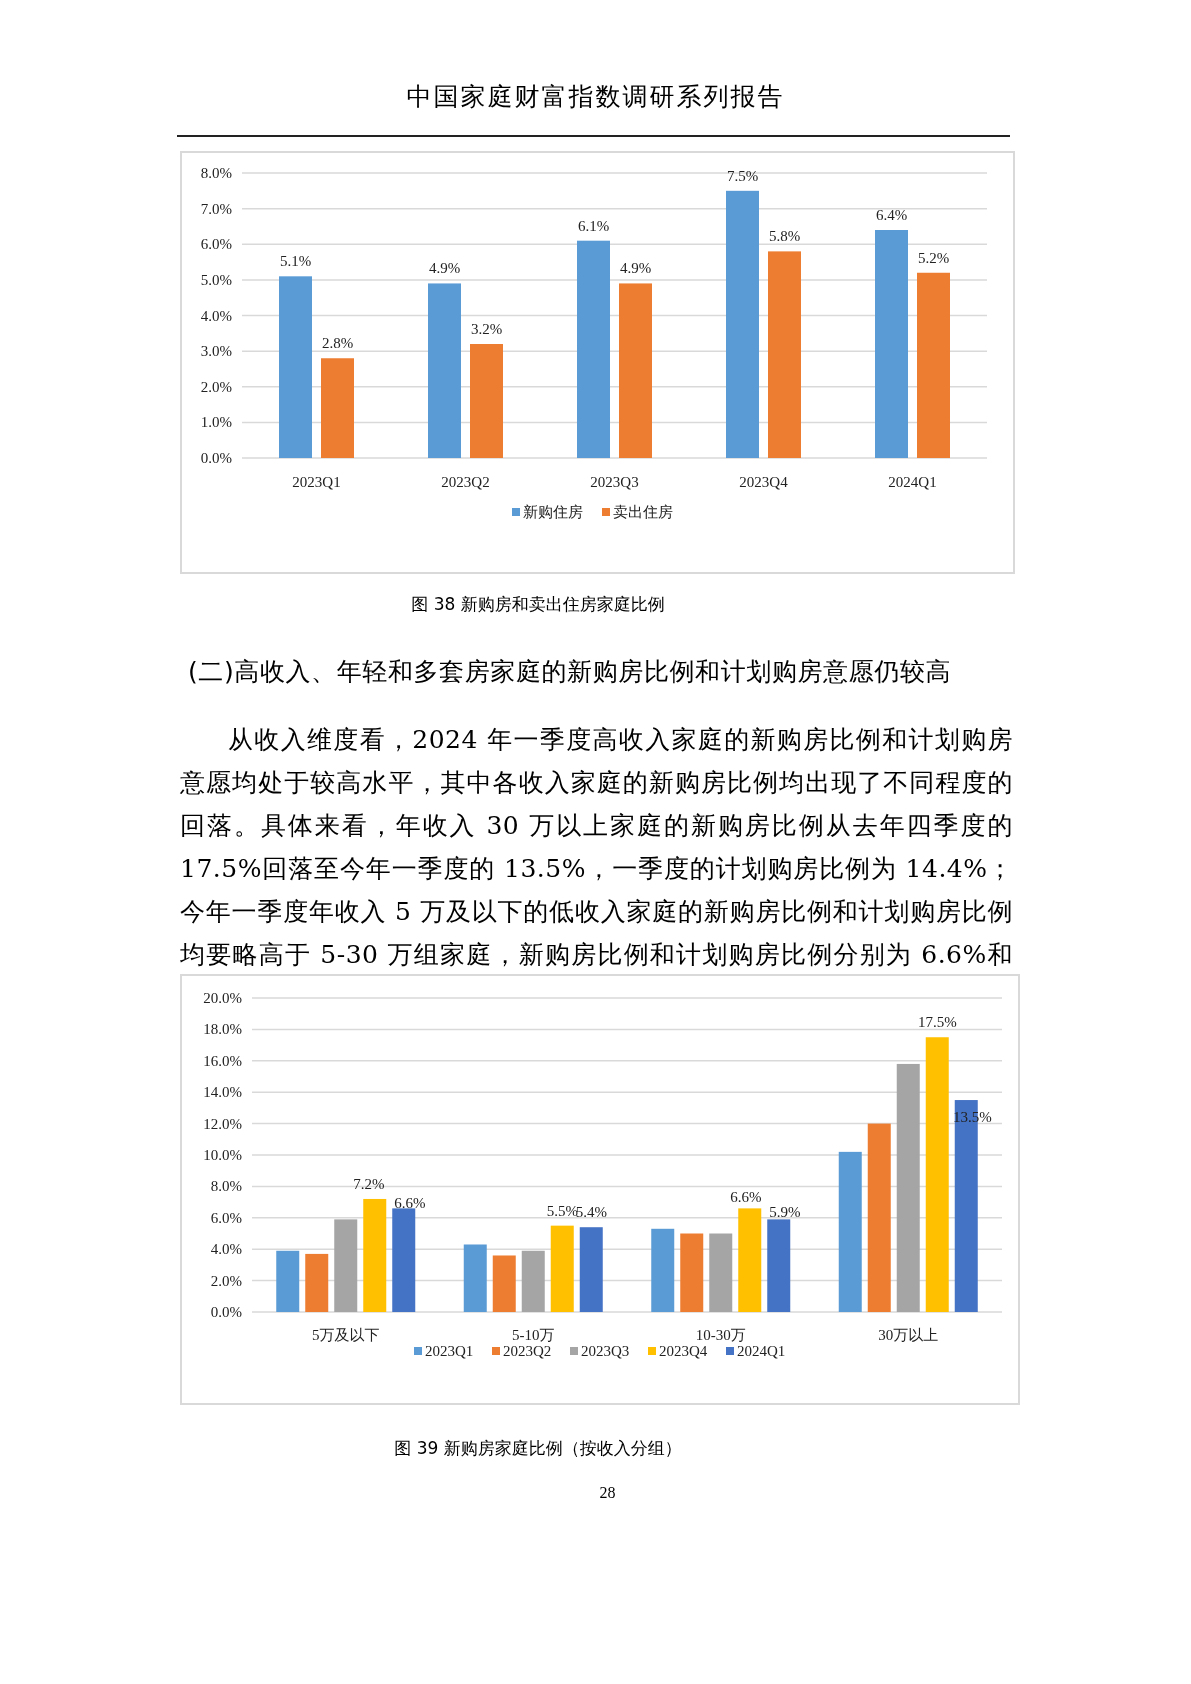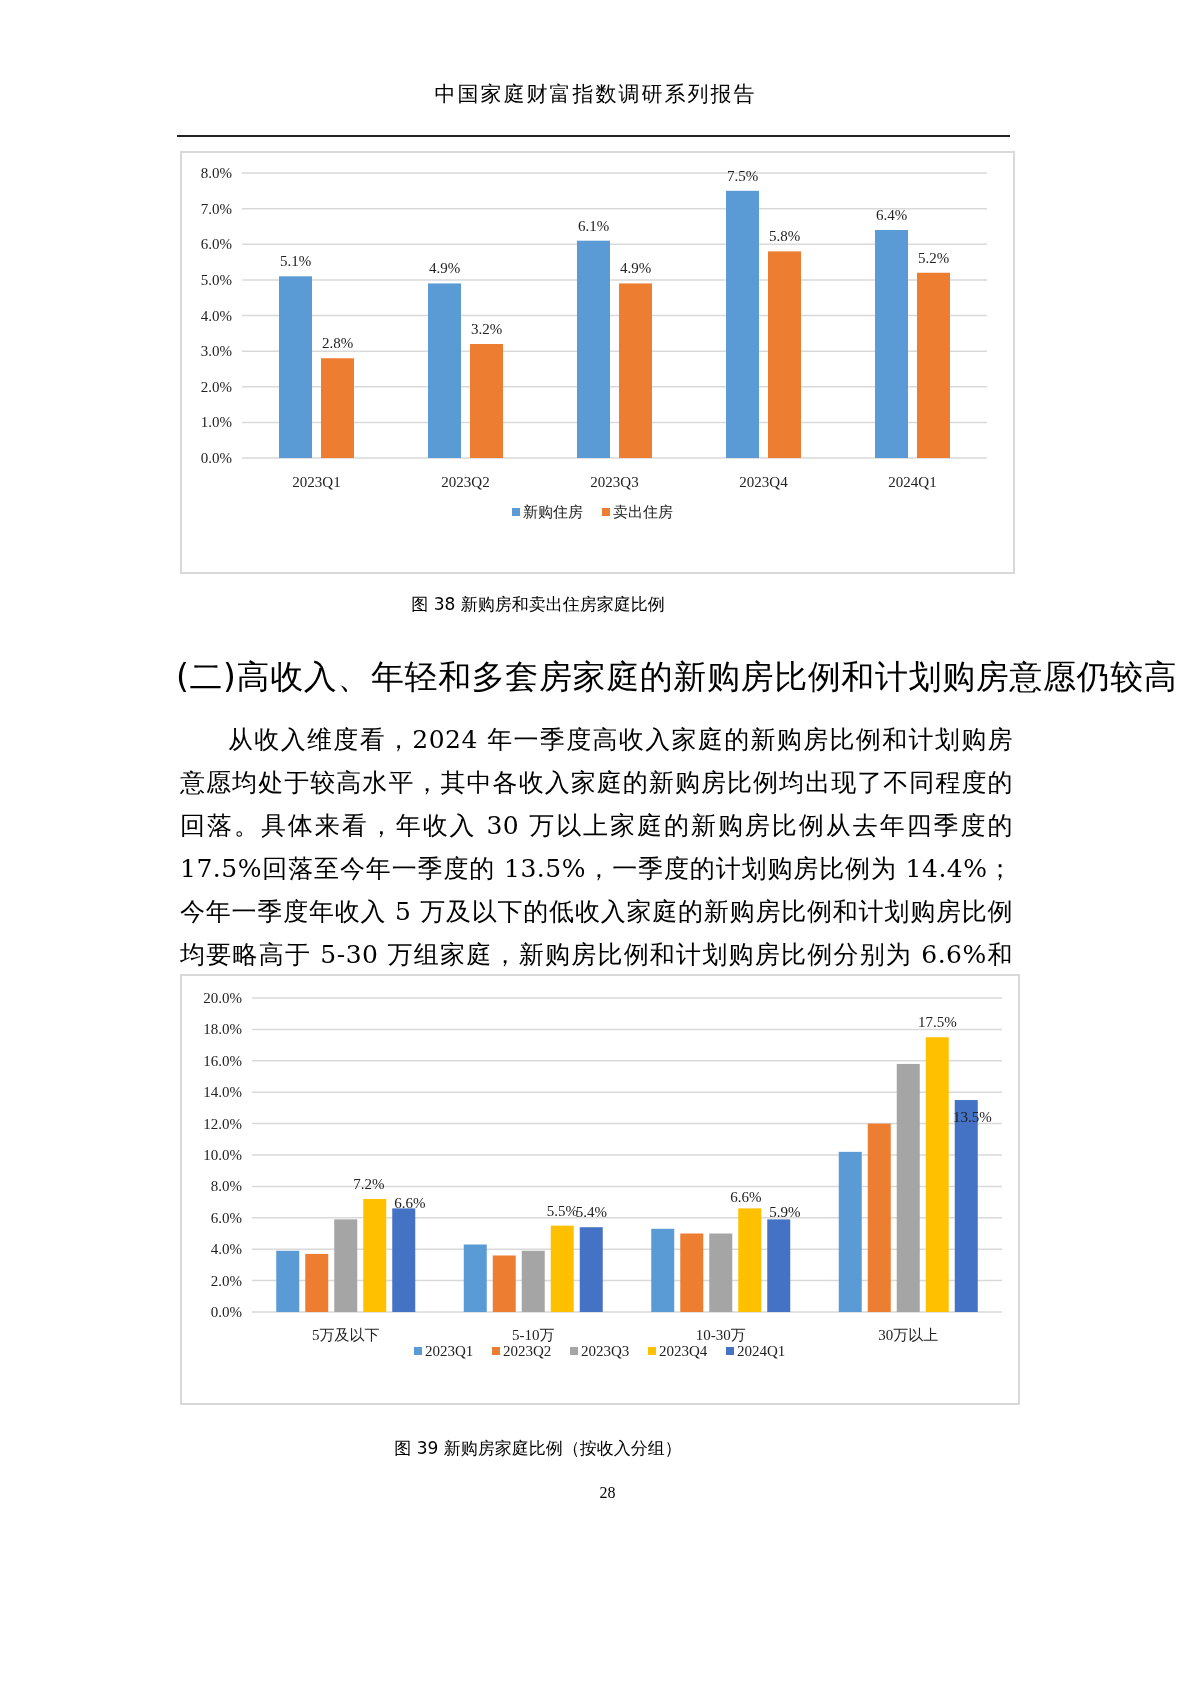"中国家庭财富指数调研系列报告" .header-title { font-size: 21px -> 25px }
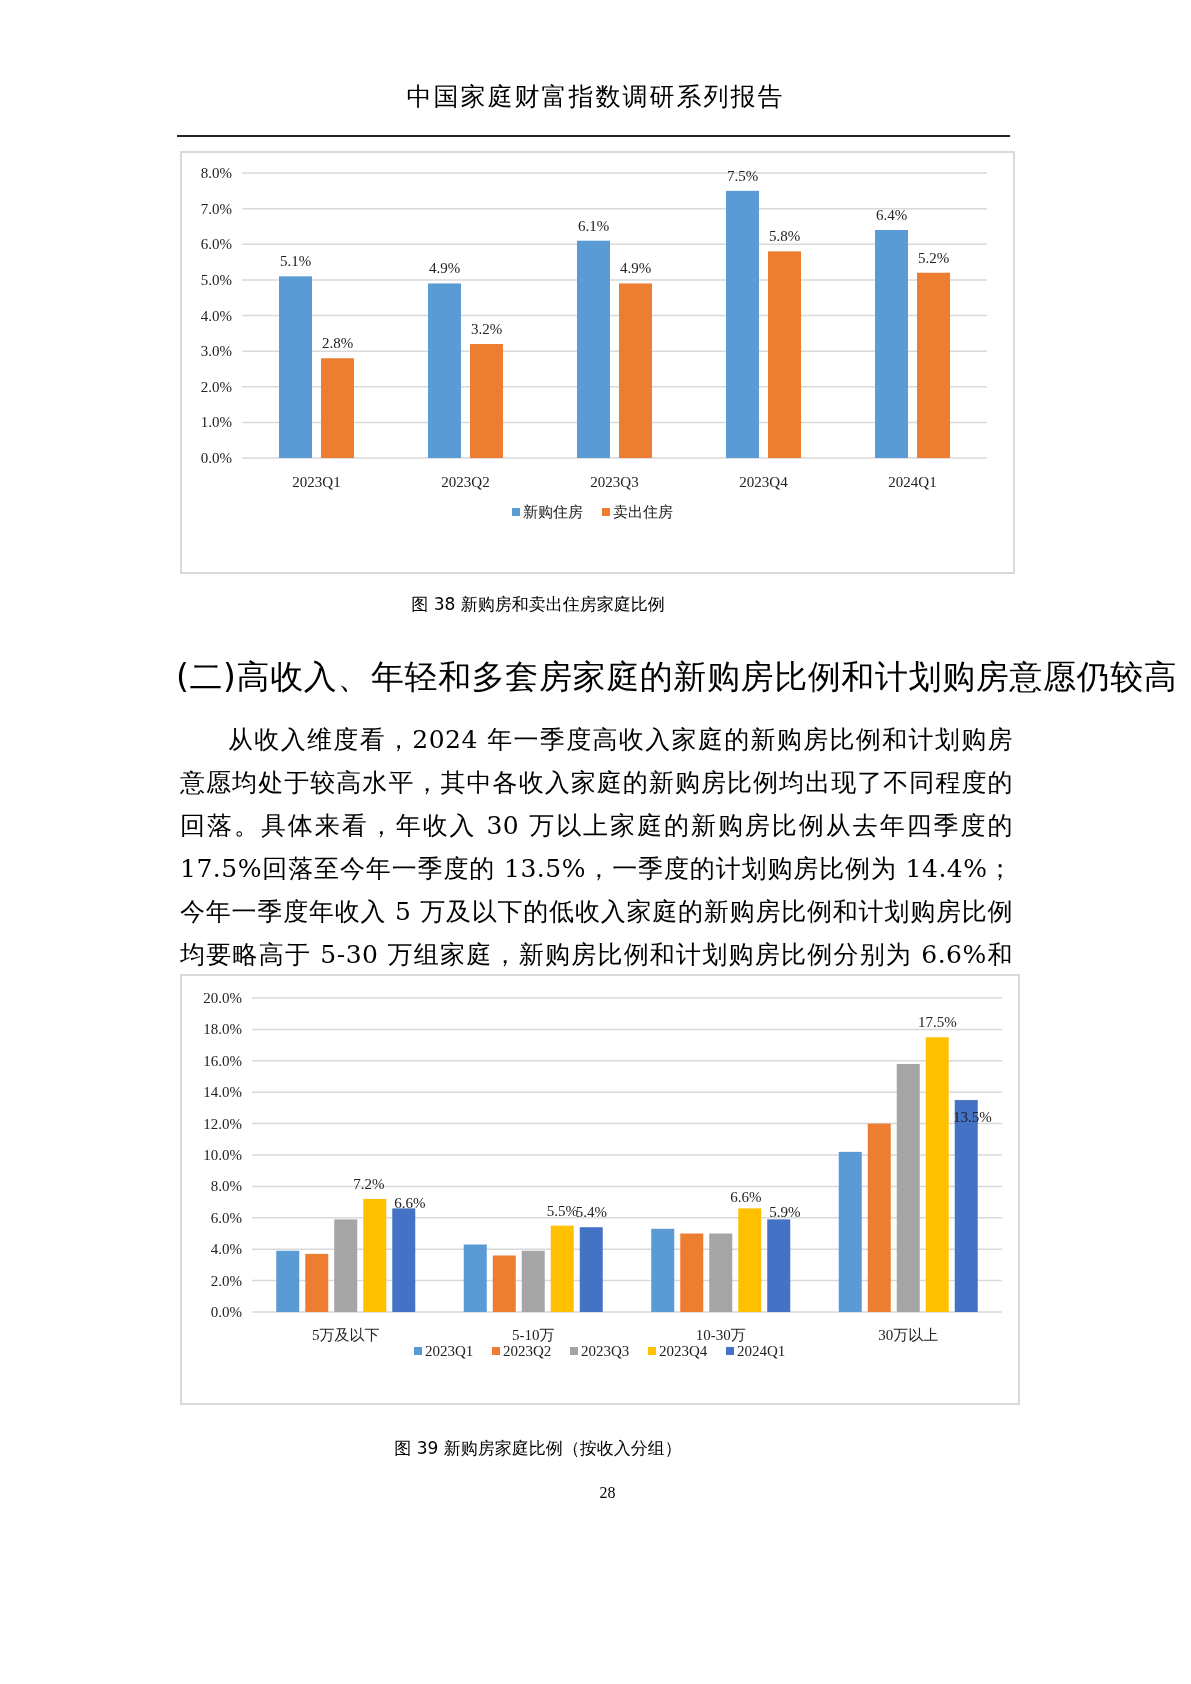"(二)高收入、年轻和多套房家庭的新购房比例和计划购房意愿仍较高" .section-heading { font-size: 33px -> 25px; left: 176px -> 188px }
